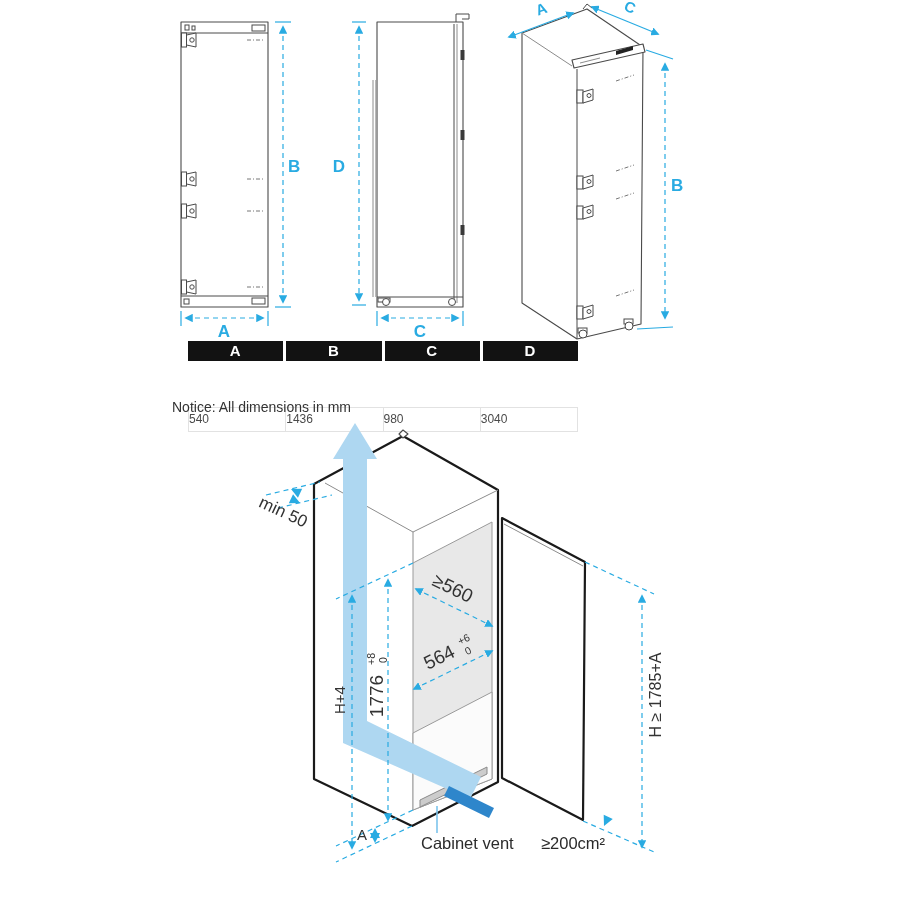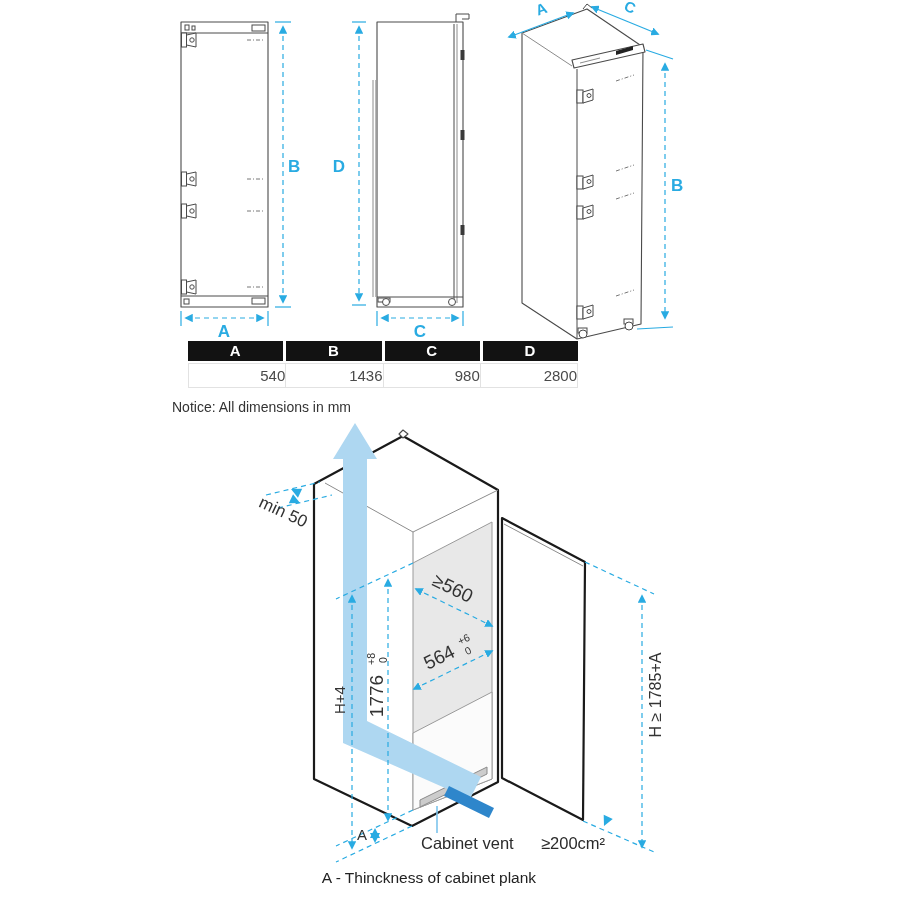"540" .td { font-size: 15px -> 12px; margin-top: none -> 44px; text-align: right -> left }
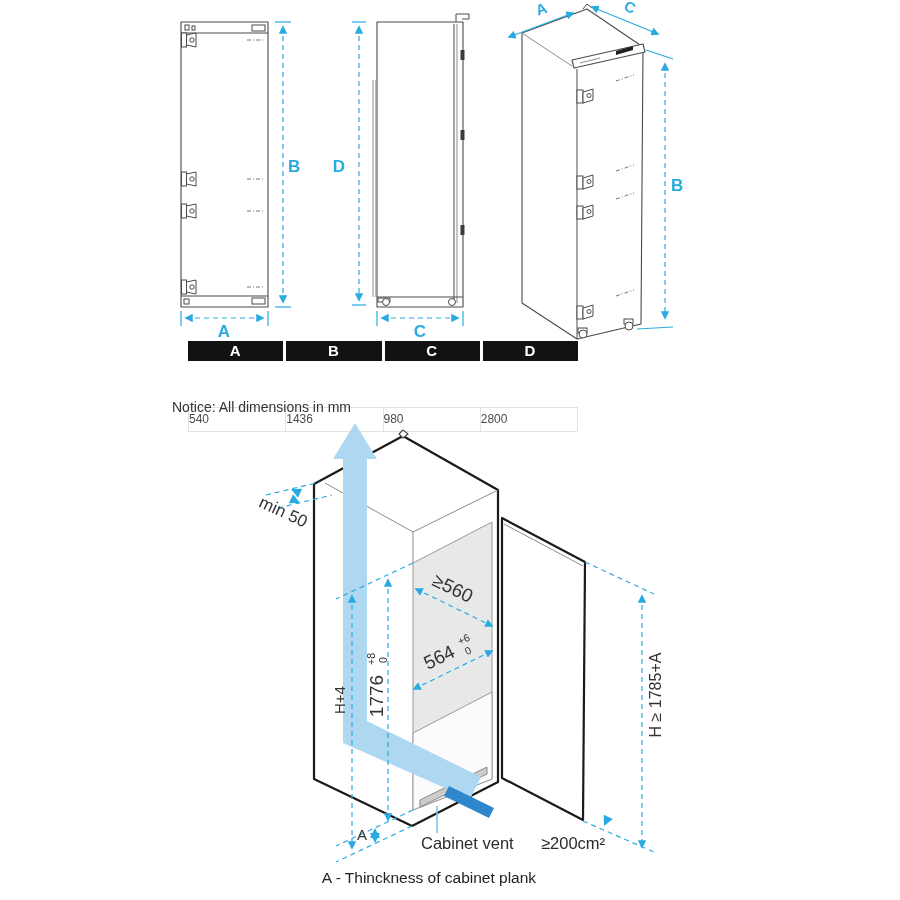"2800" div.td { text: 2800 -> 3040 }
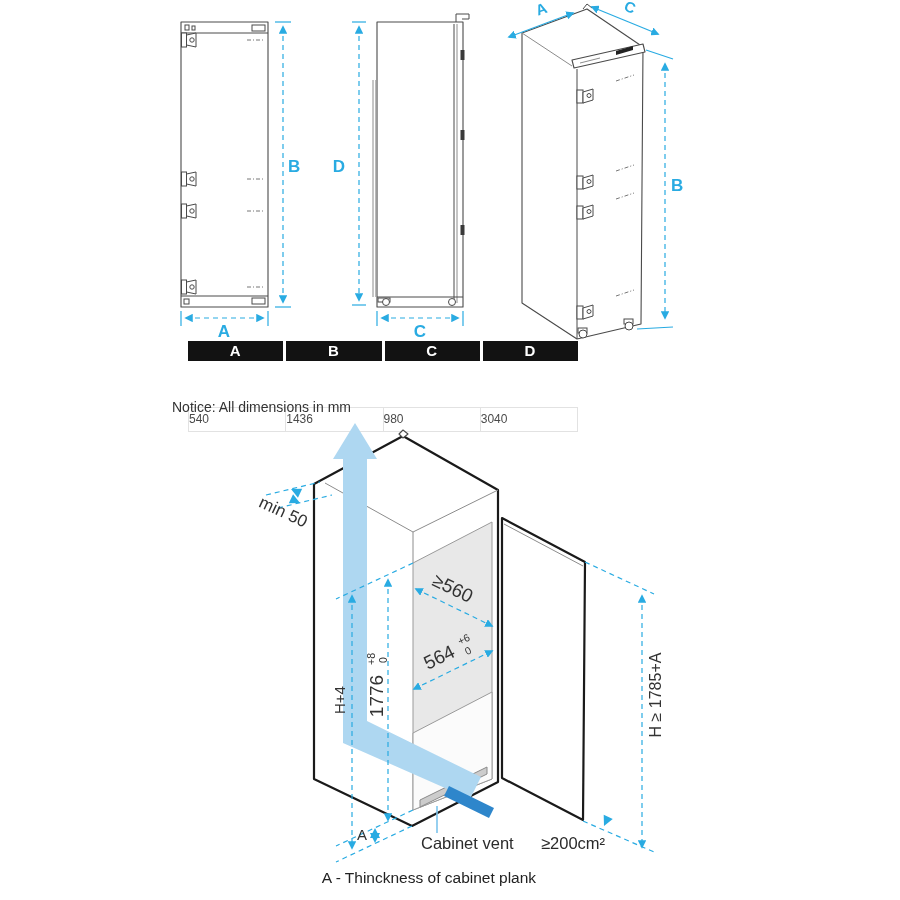"A - Thinckness of cabinet" div.caption { html: <div>A - Thinckness of cabinet plank</div> -> none }
